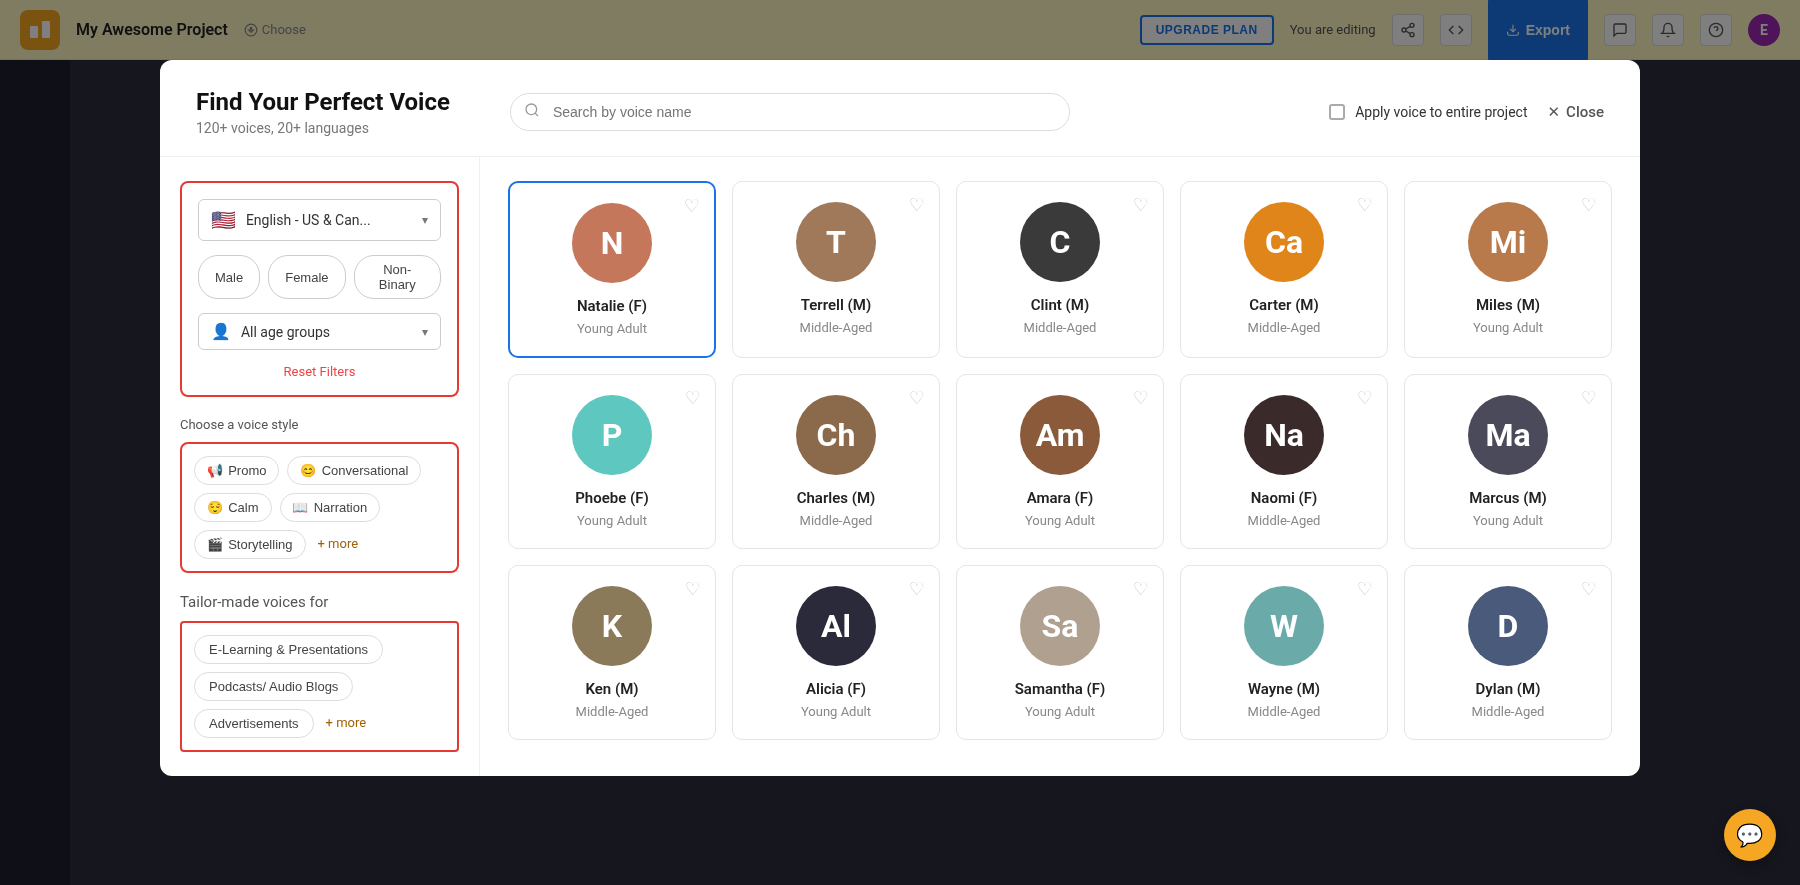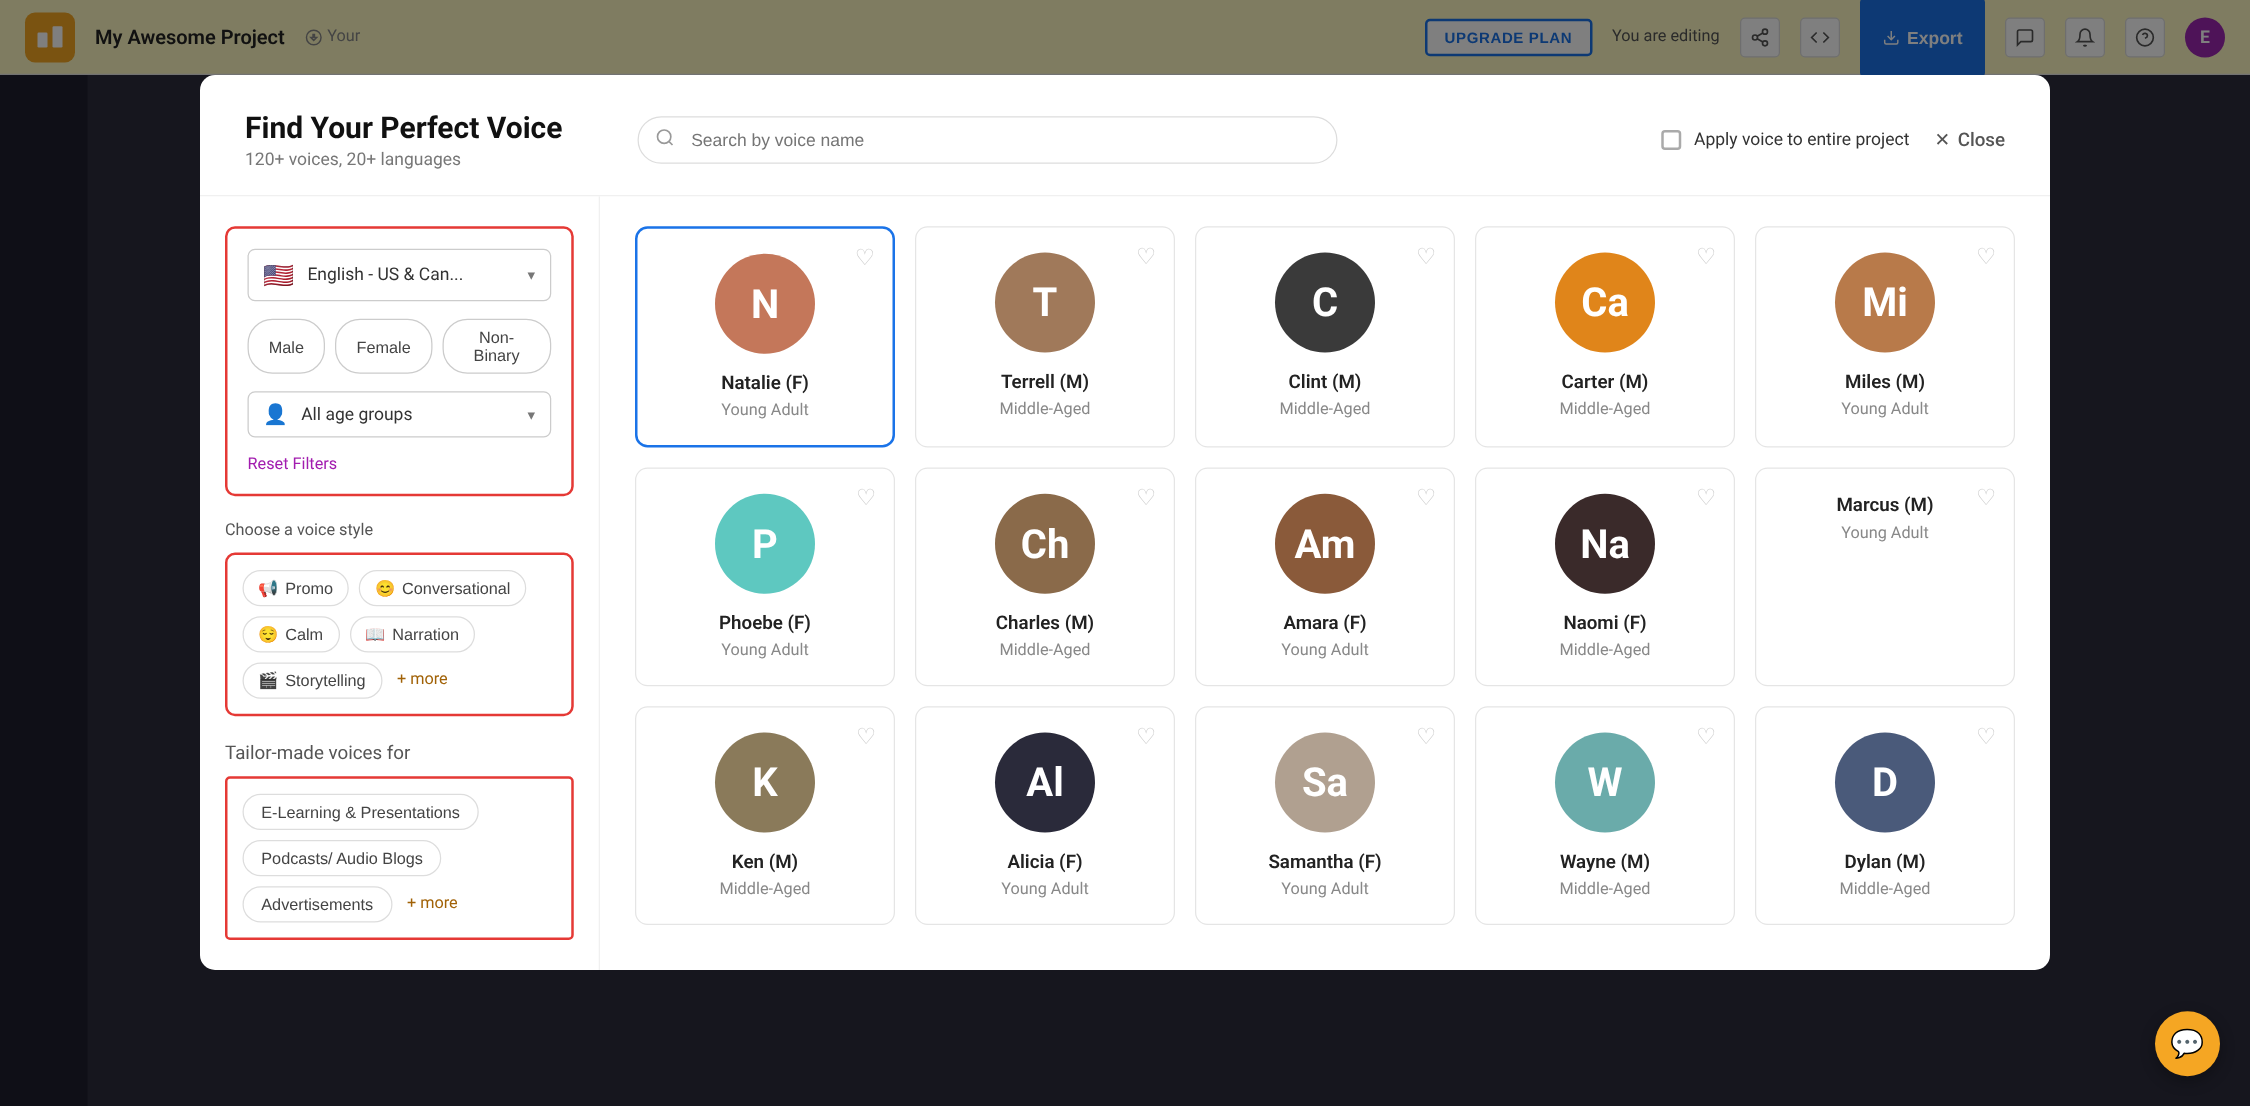"Your" span { text: Your -> Choose }
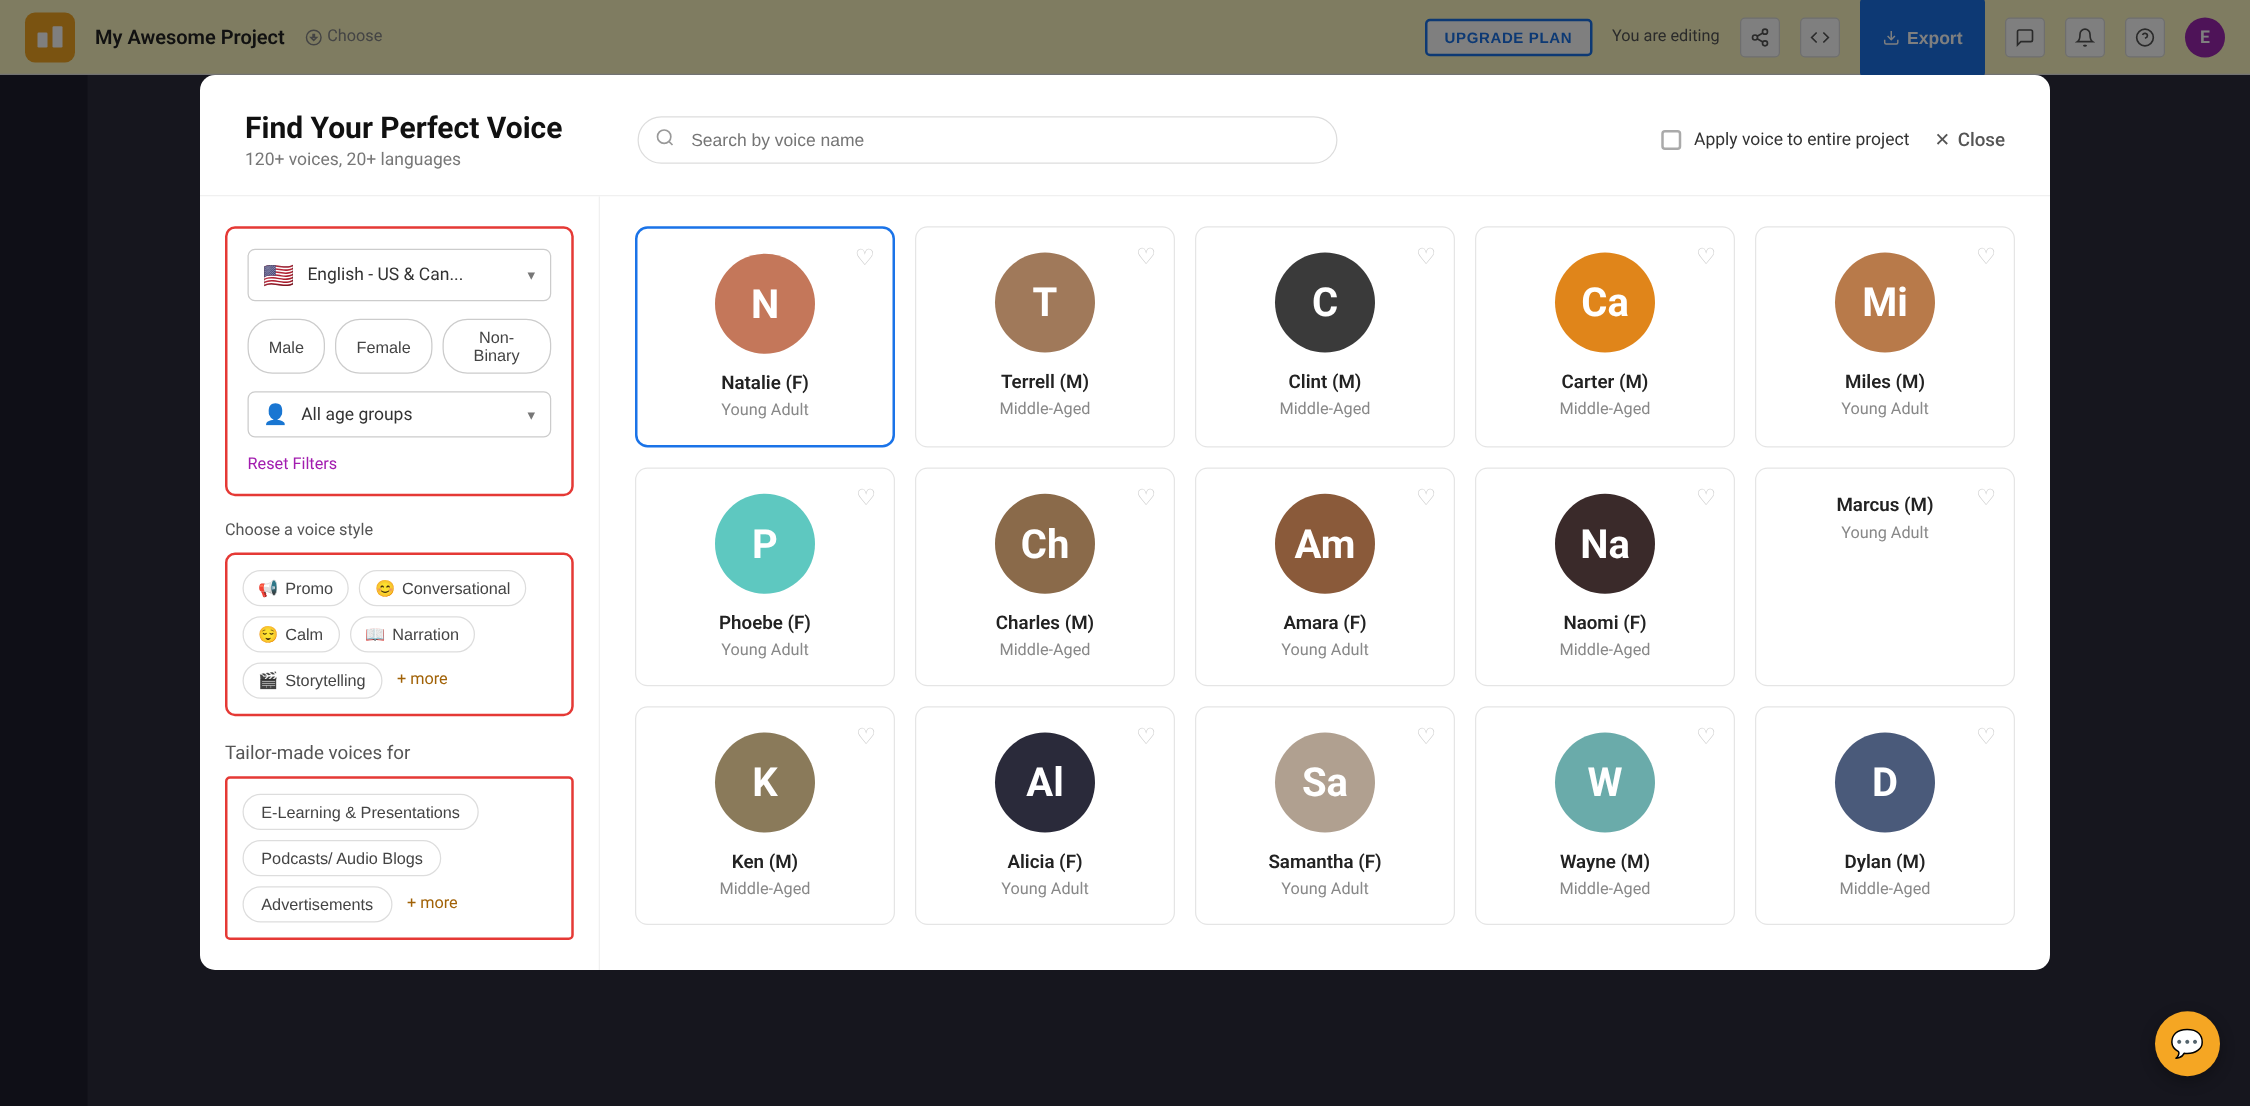"Reset Filters" .reset-link { color: #a21caf -> #ef4444; text-align: left -> center }
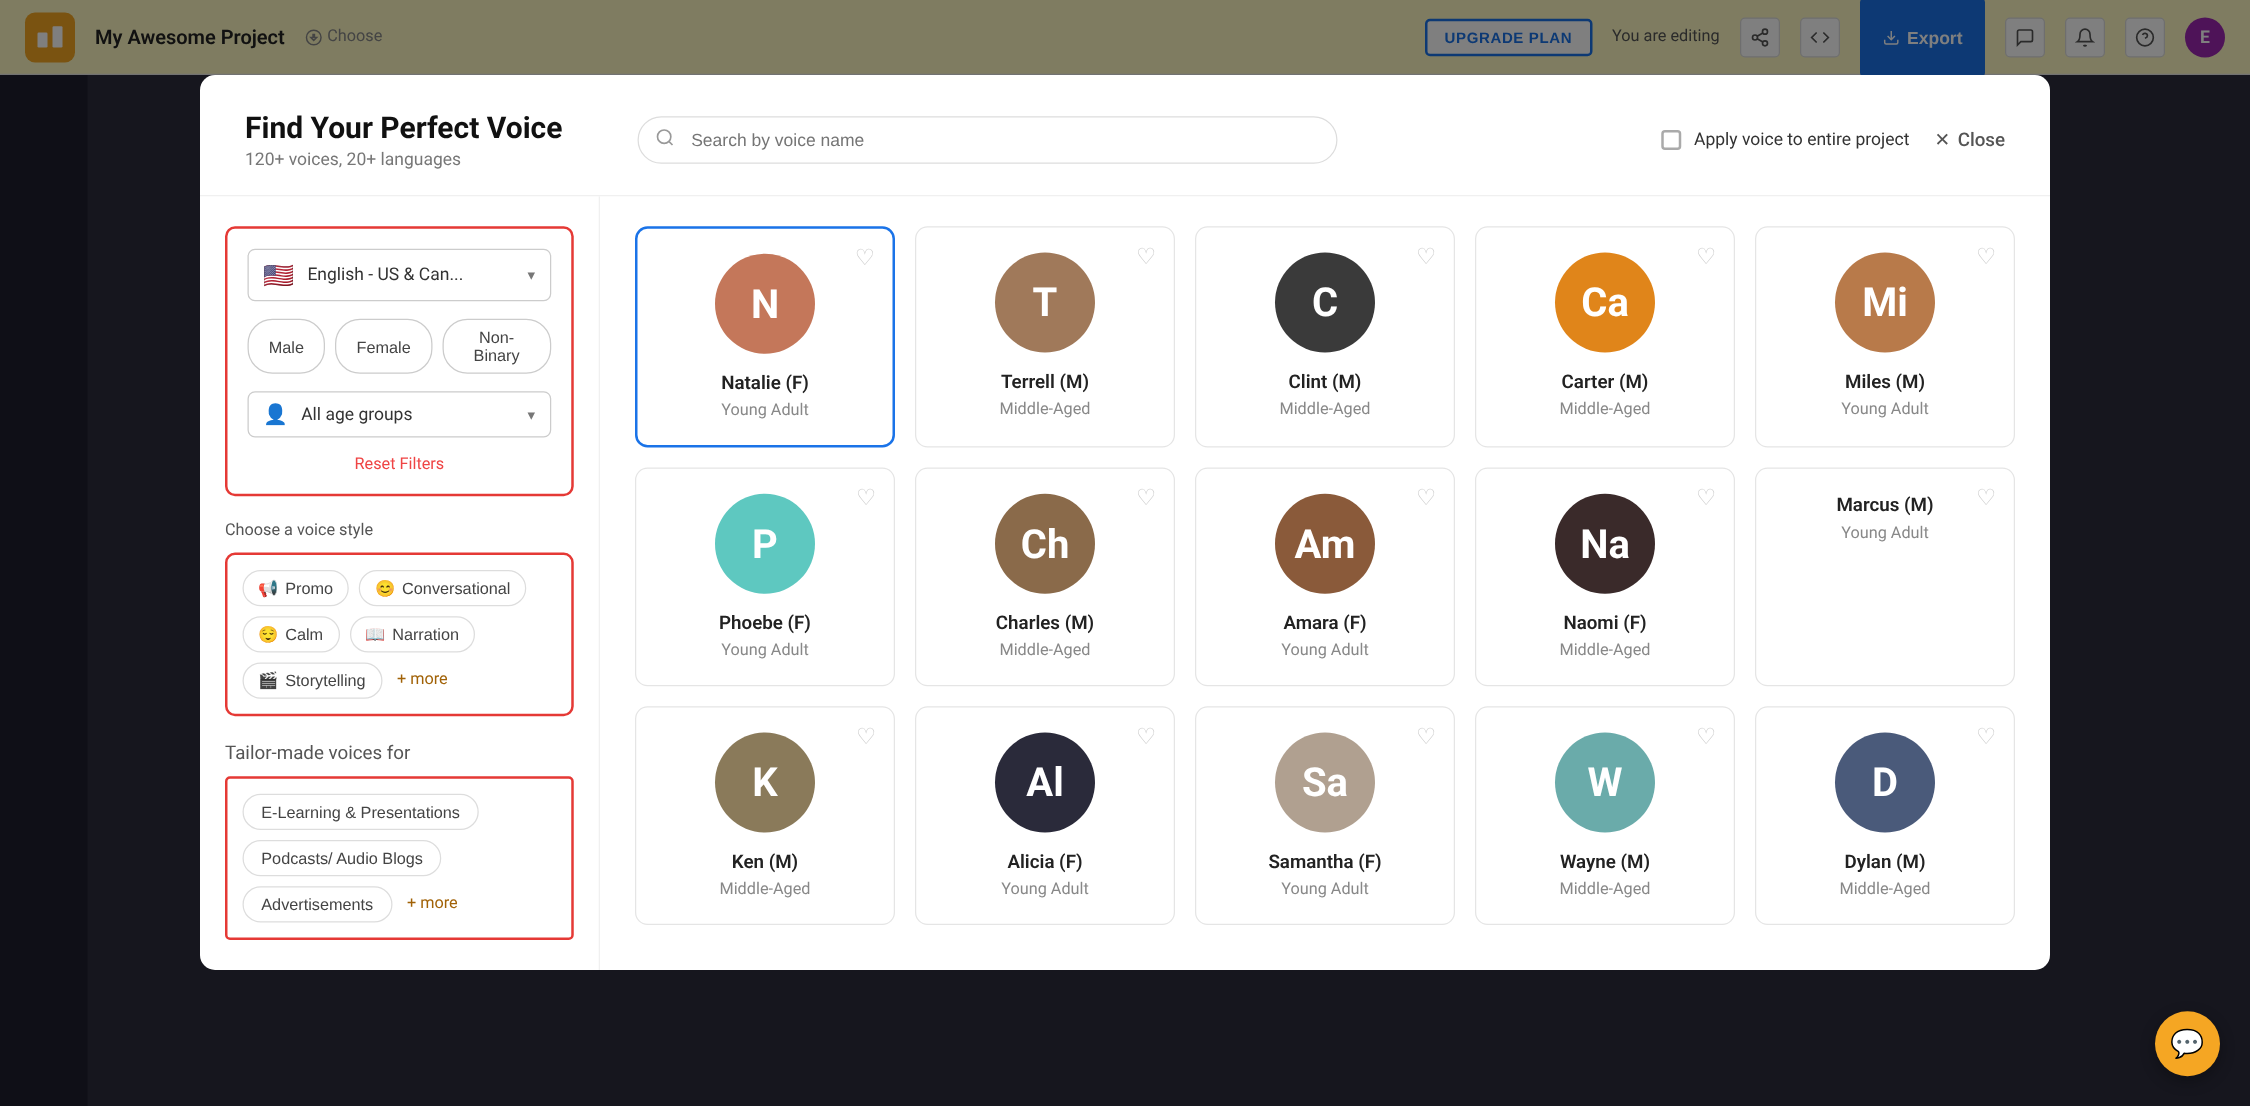"Ma" div.avatar-placeholder { html: none -> <div>Ma</div> }
